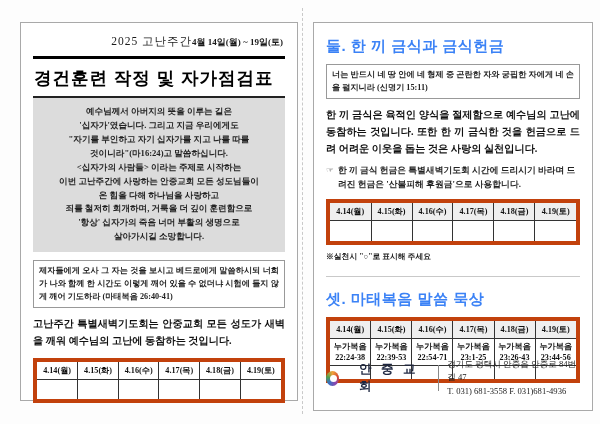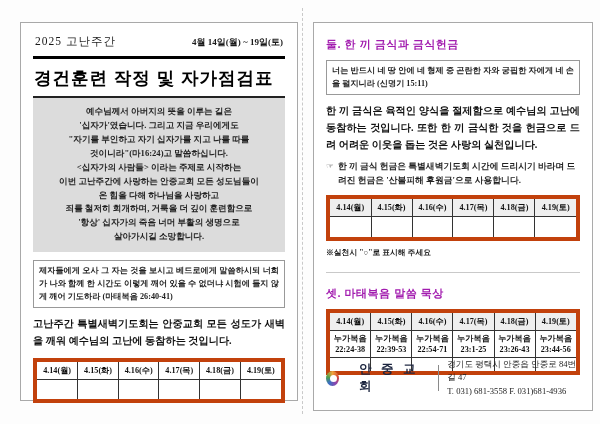"2025 고난주간" .doc-header { justify-content: space-between -> flex-end }
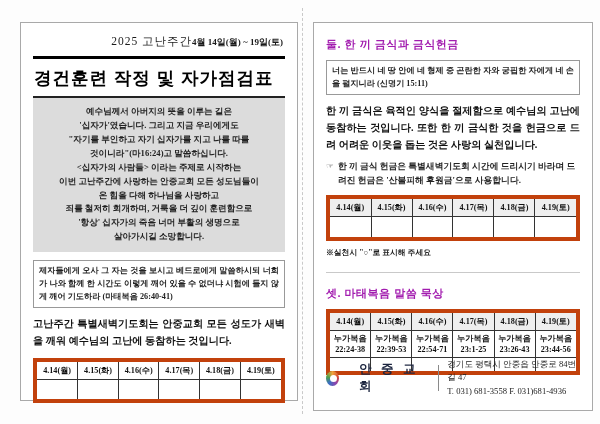"둘. 한 끼 금식과 금식헌금" .sec-heading { color: #a21caf -> #3b82f6; font-size: 11px -> 15px }
